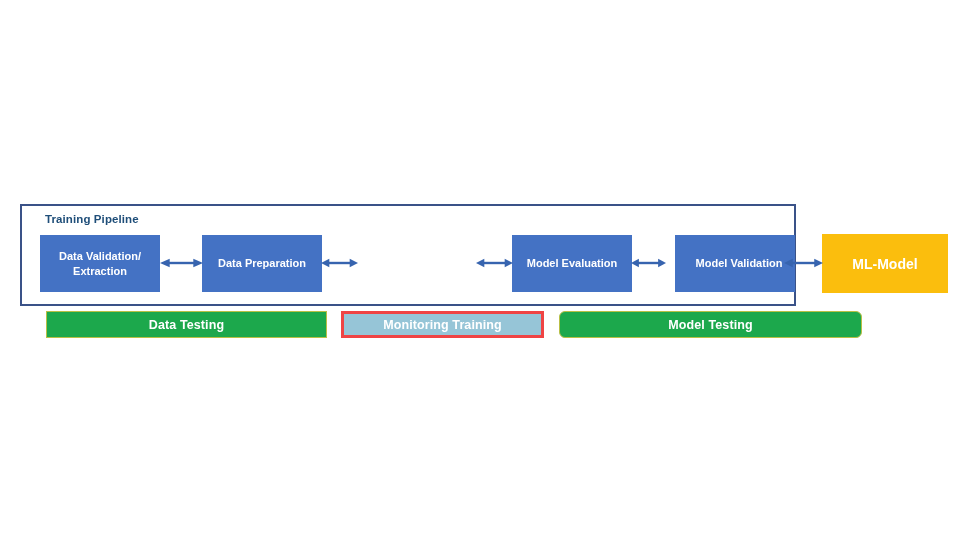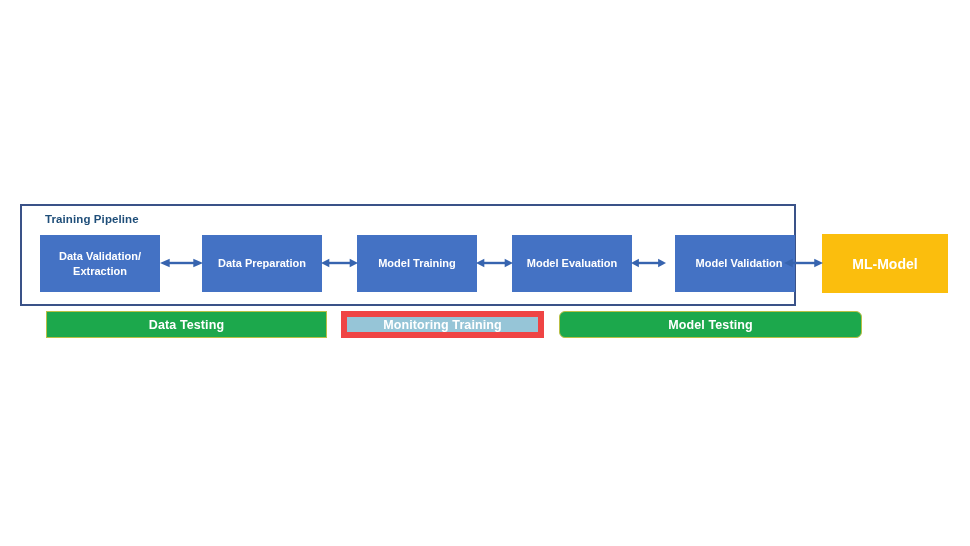"Model Training" div.stage-box { html: <div> <span>Model Training</span> </div> -> none }
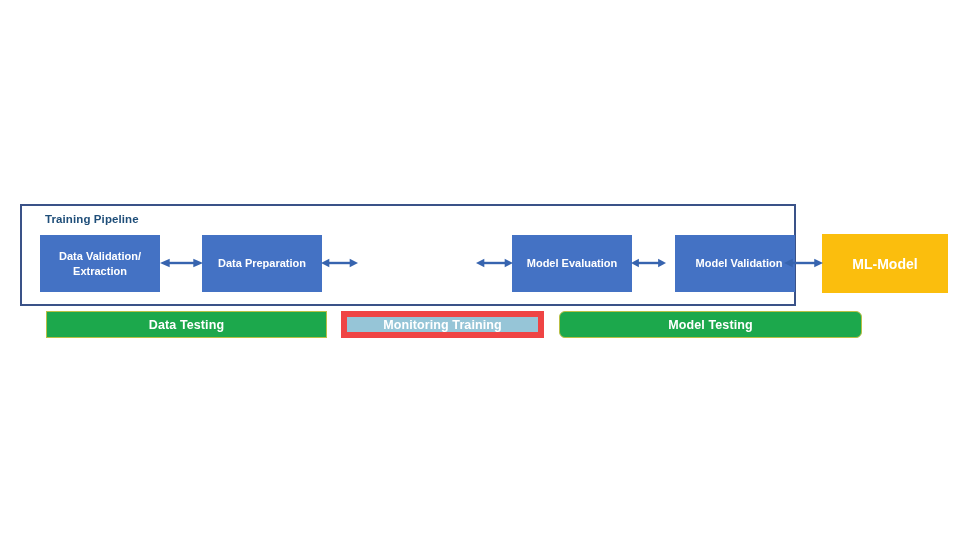"Monitoring Training" .bar-lightblue { border: 6px solid #ef4444 -> 3px solid #ef4444 }
